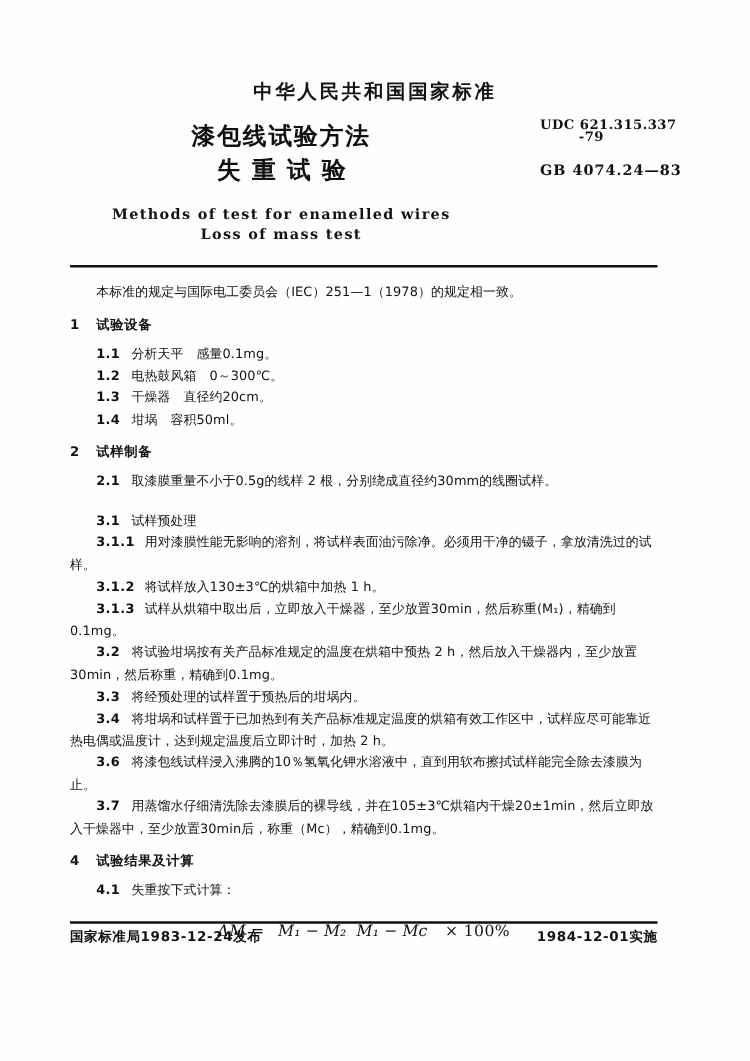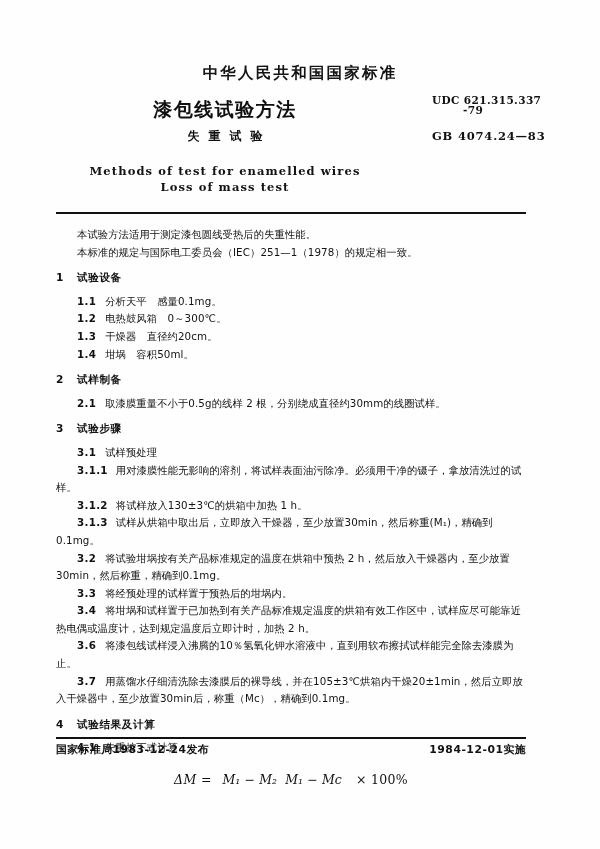"失重试验" .title-sub { font-size: 12px -> 19px }
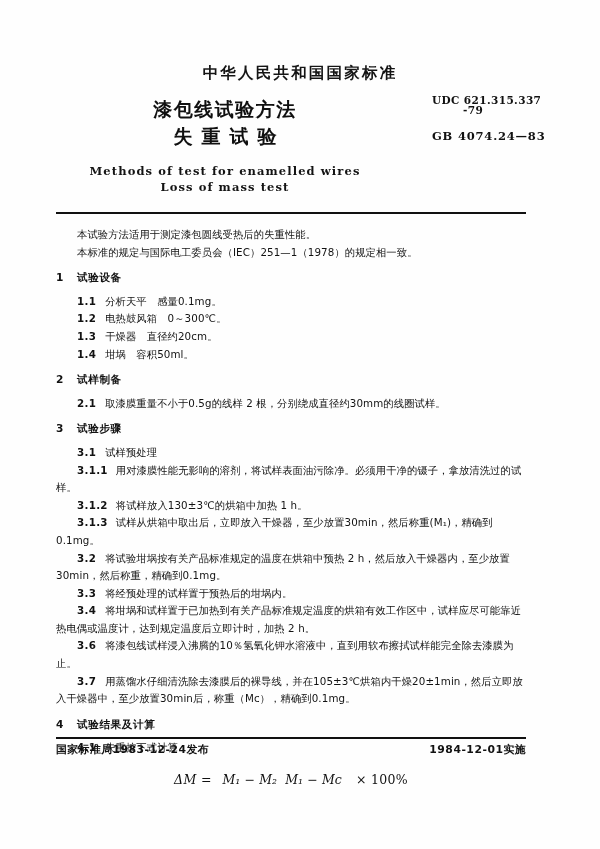"本试验方法适用于测定漆包圆线受热后的失重性能。" p.para { html: <p>本试验方法适用于测定漆包圆线受热后的失重性能。</p> -> none }
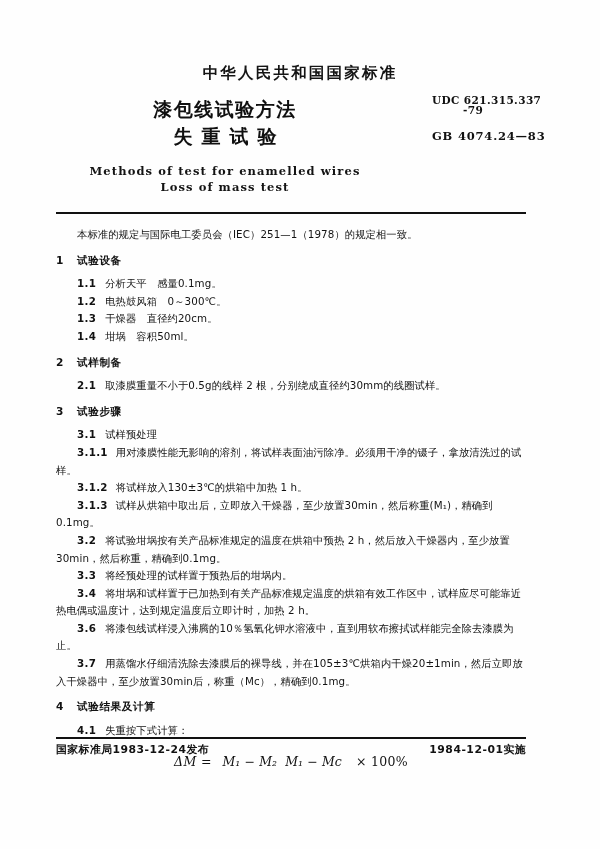"3 试验步骤" p.heading { html: <p><span>3</span><span>试验步骤</span></p> -> none }
